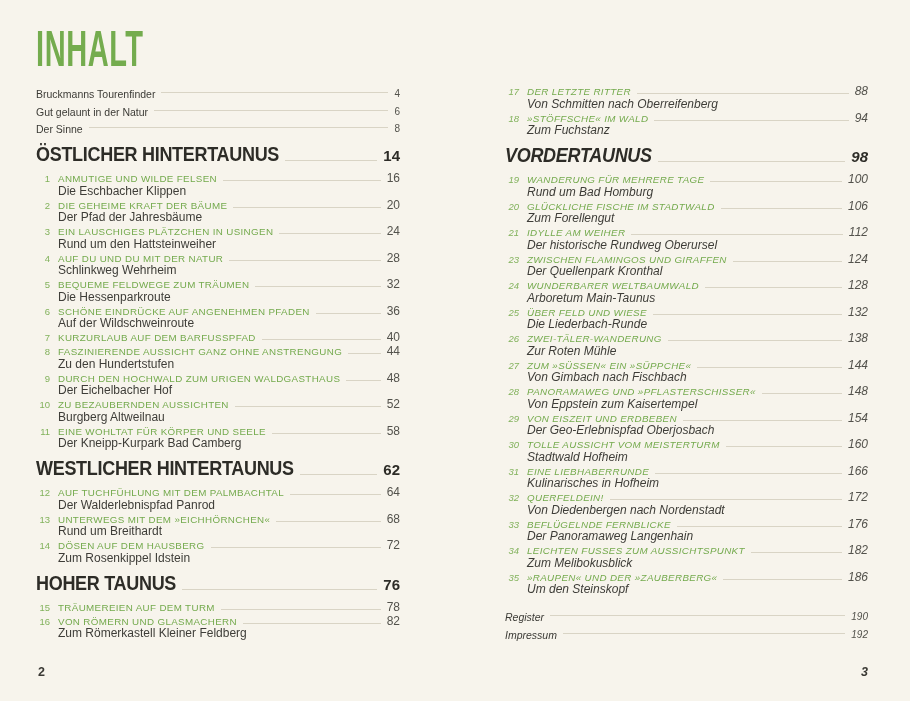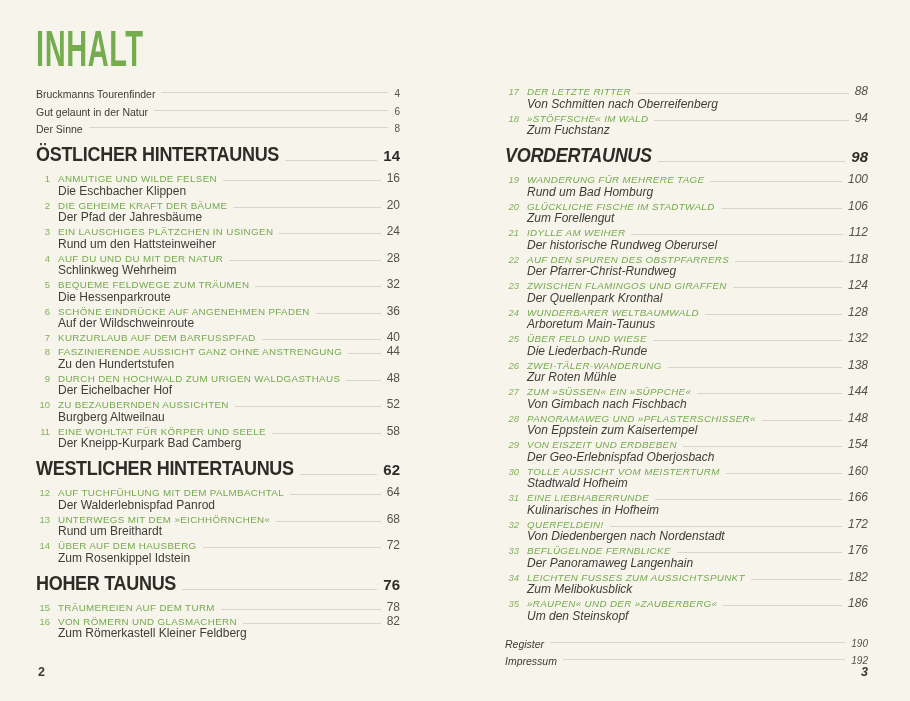"22" div.entry { html: <div> <div> <span>22</span> <span>AUF DEN SPUREN DES OBSTPFARRERS</span> <span></span> <span>118</span> </div> <div>Der Pfarrer-Christ-Rundweg</div> </div> -> none }
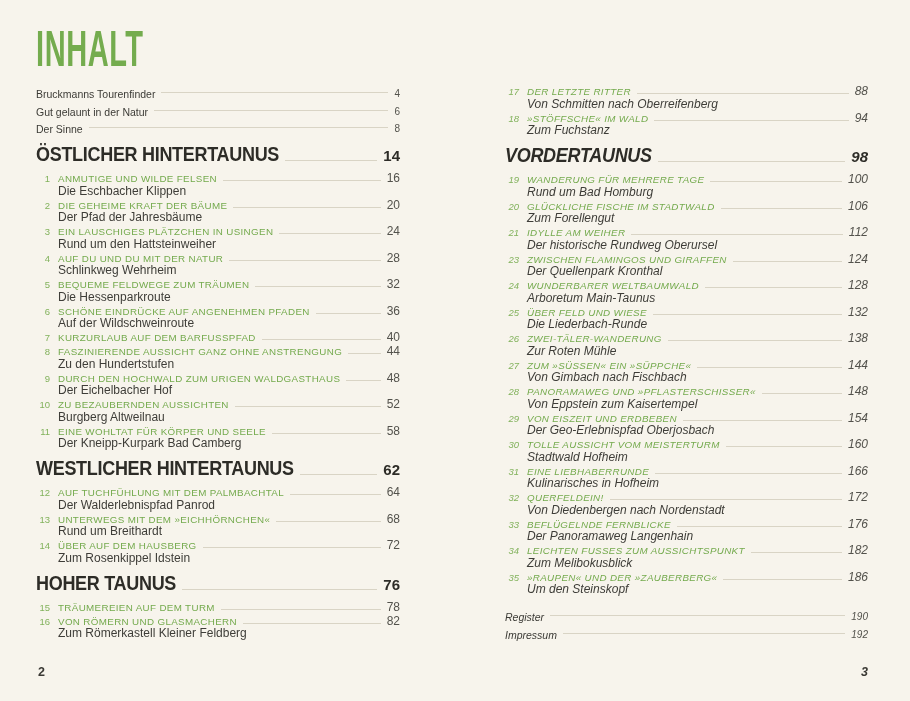"ÜBER AUF DEM HAUSBERG" span.etitle { text: ÜBER -> DÖSEN }
